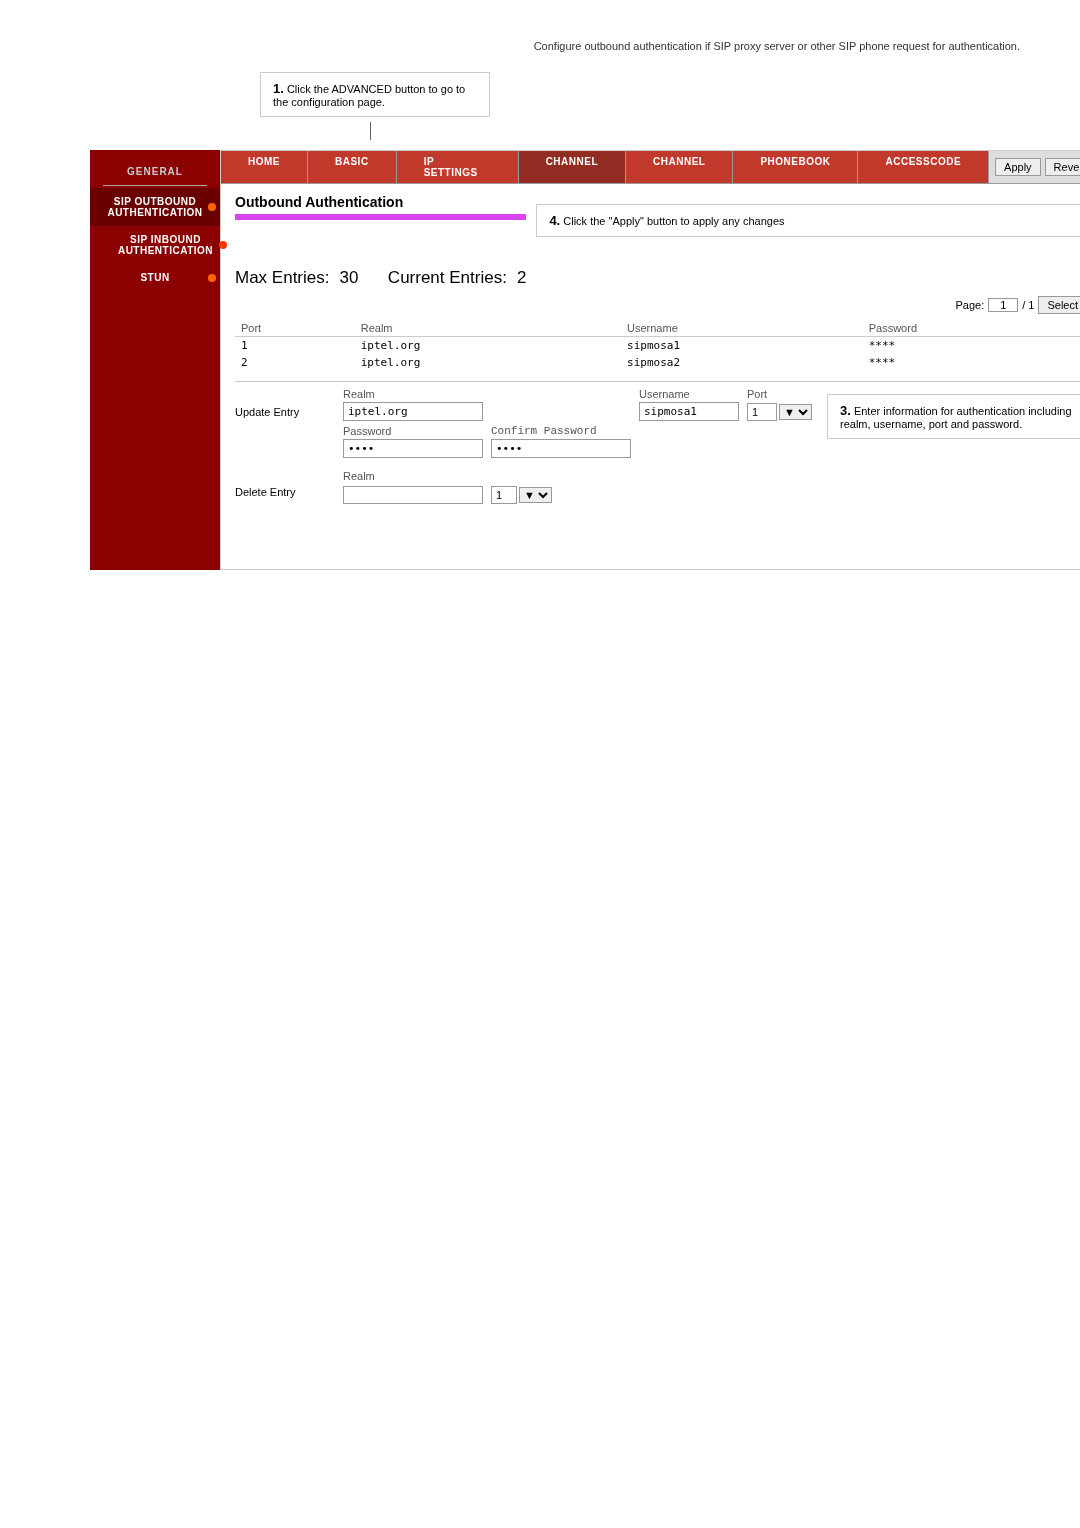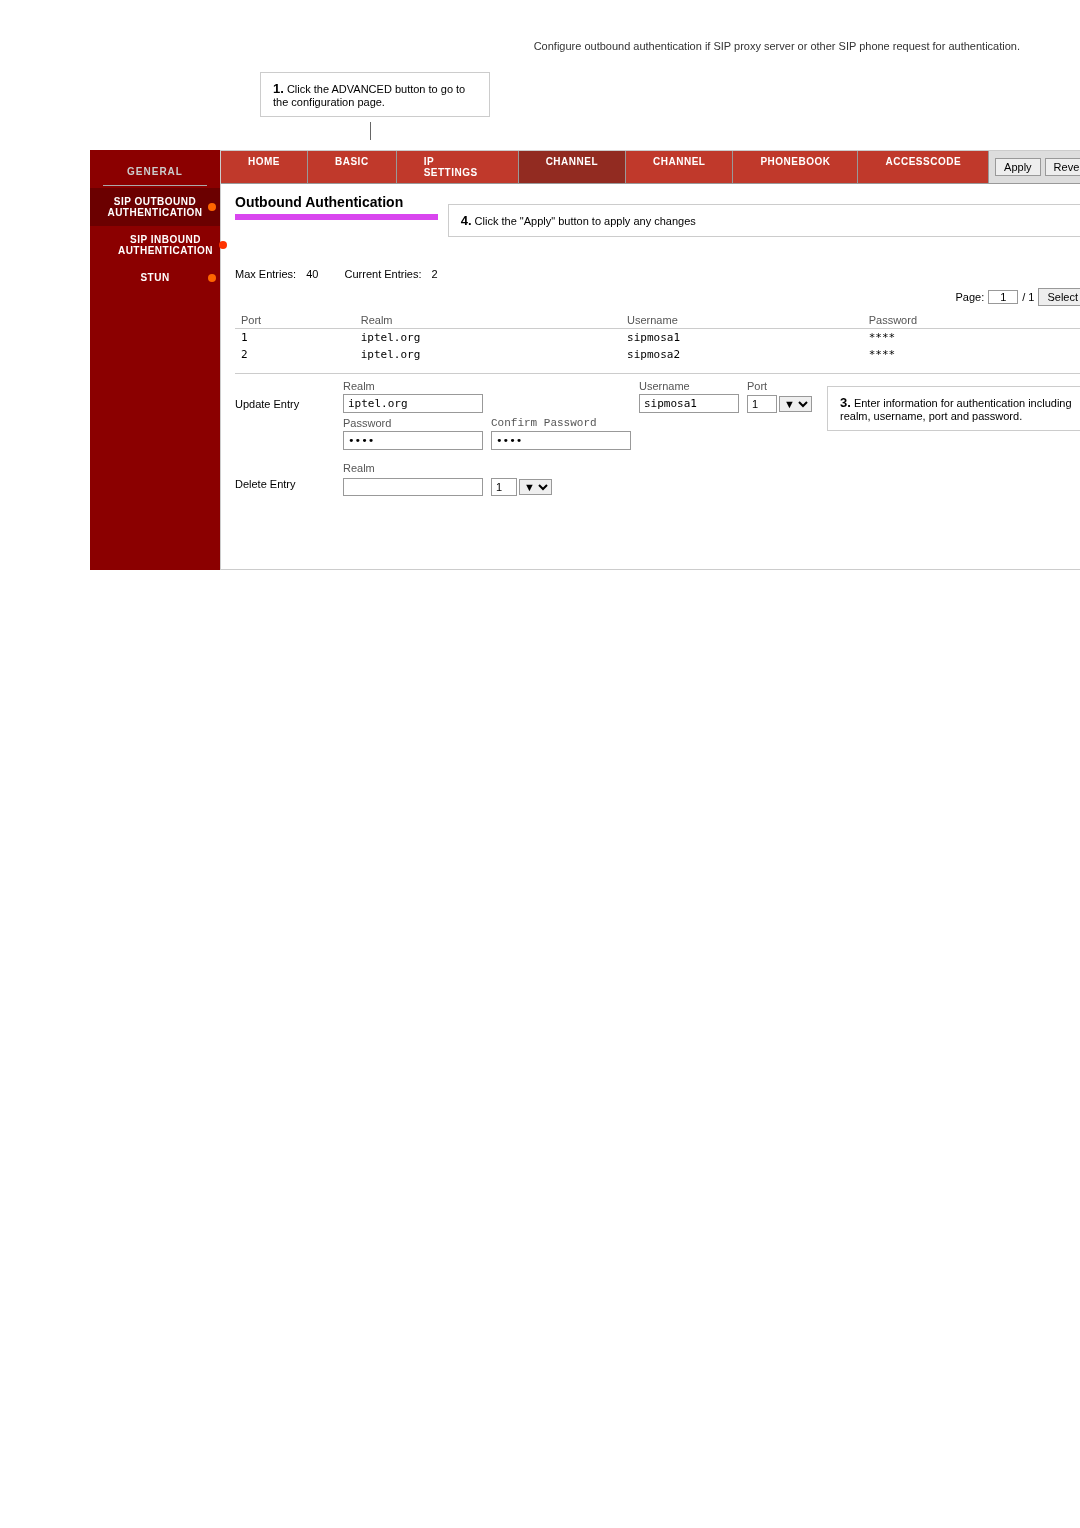"Max Entries:" .max-entries-row { font-size: 11px -> 17px }
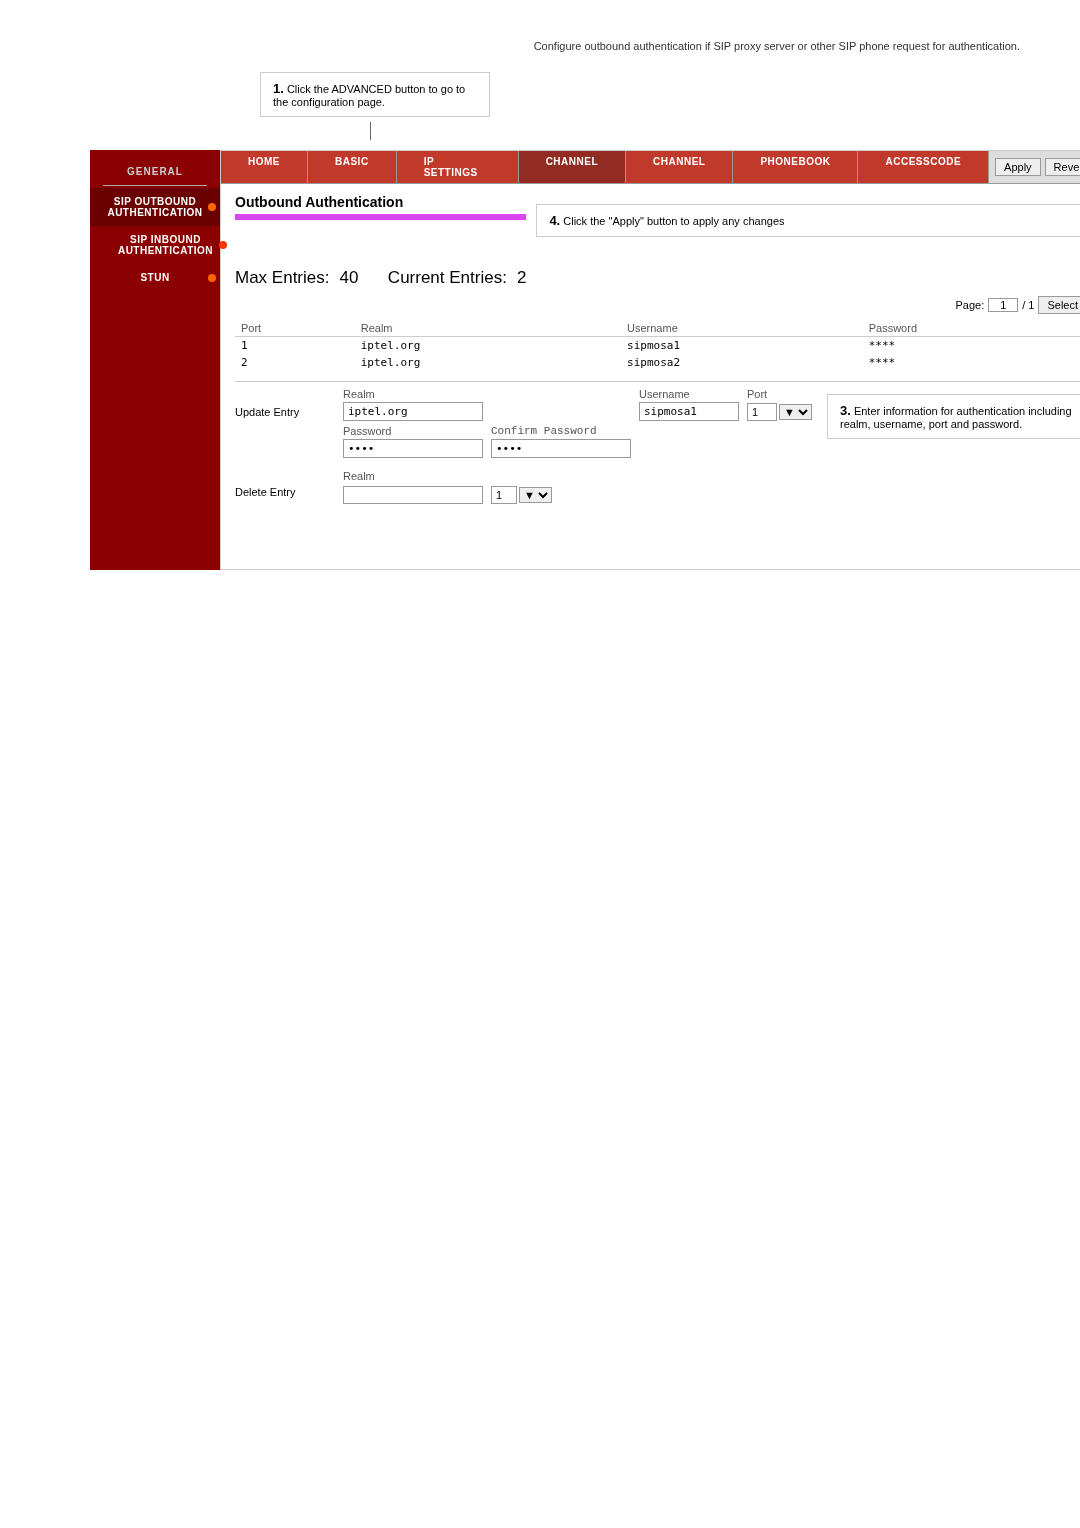"40" span { text: 40 -> 30 }
